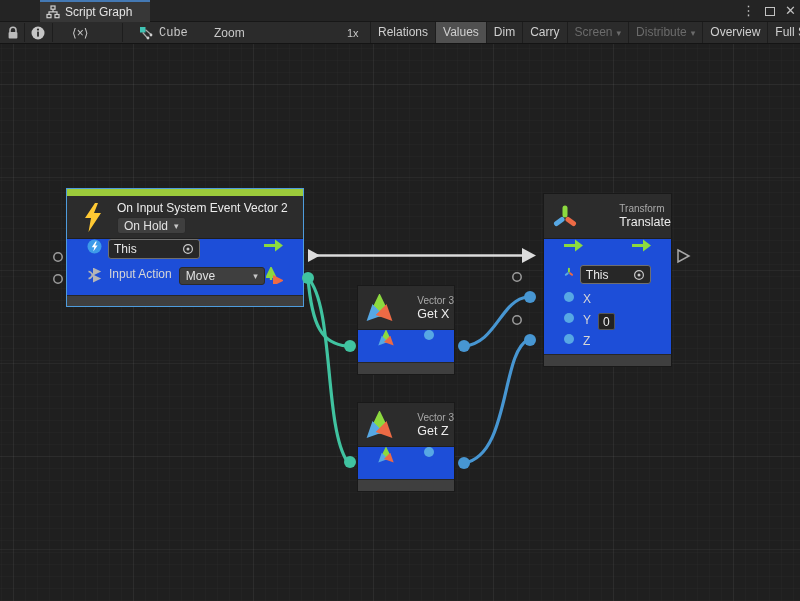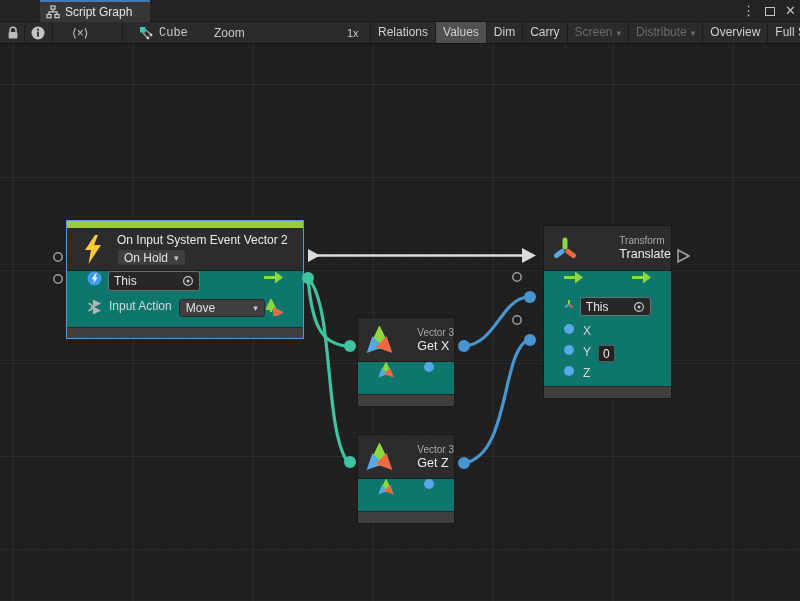"On Input System Event Vector" .node { background: #0f766e -> #1d4ed8; margin-top: 32px -> none }
